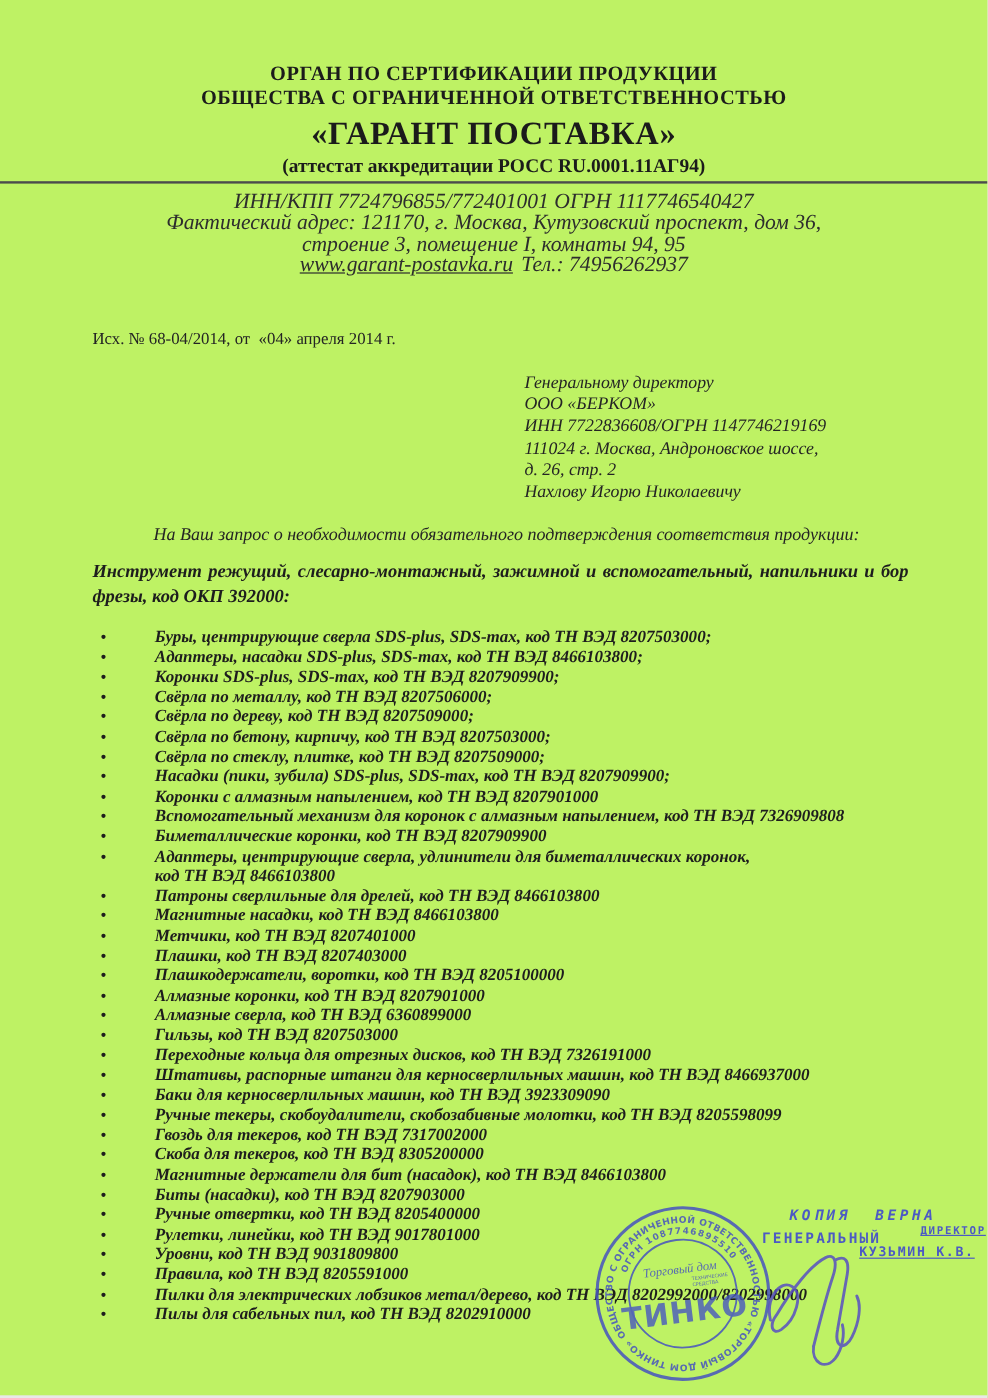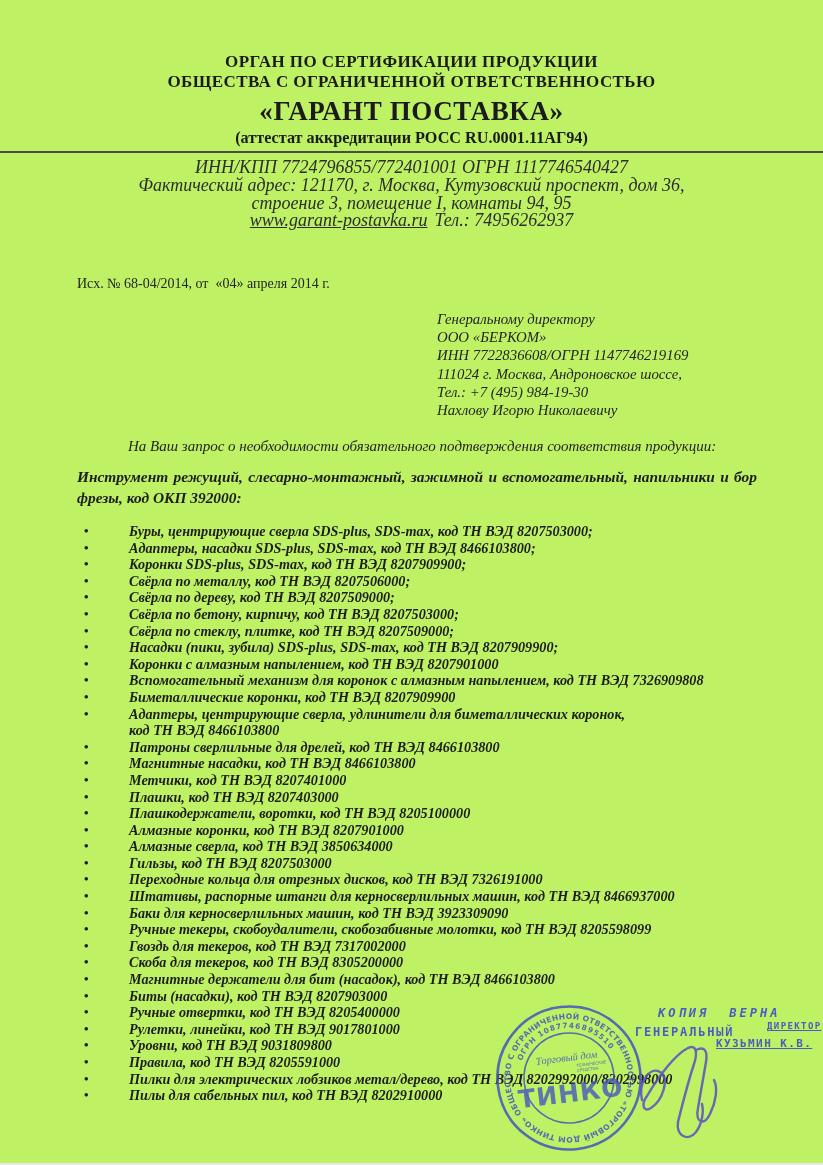"д. 26, стр. 2" div { html: none -> <div>д. 26, стр. 2</div> }
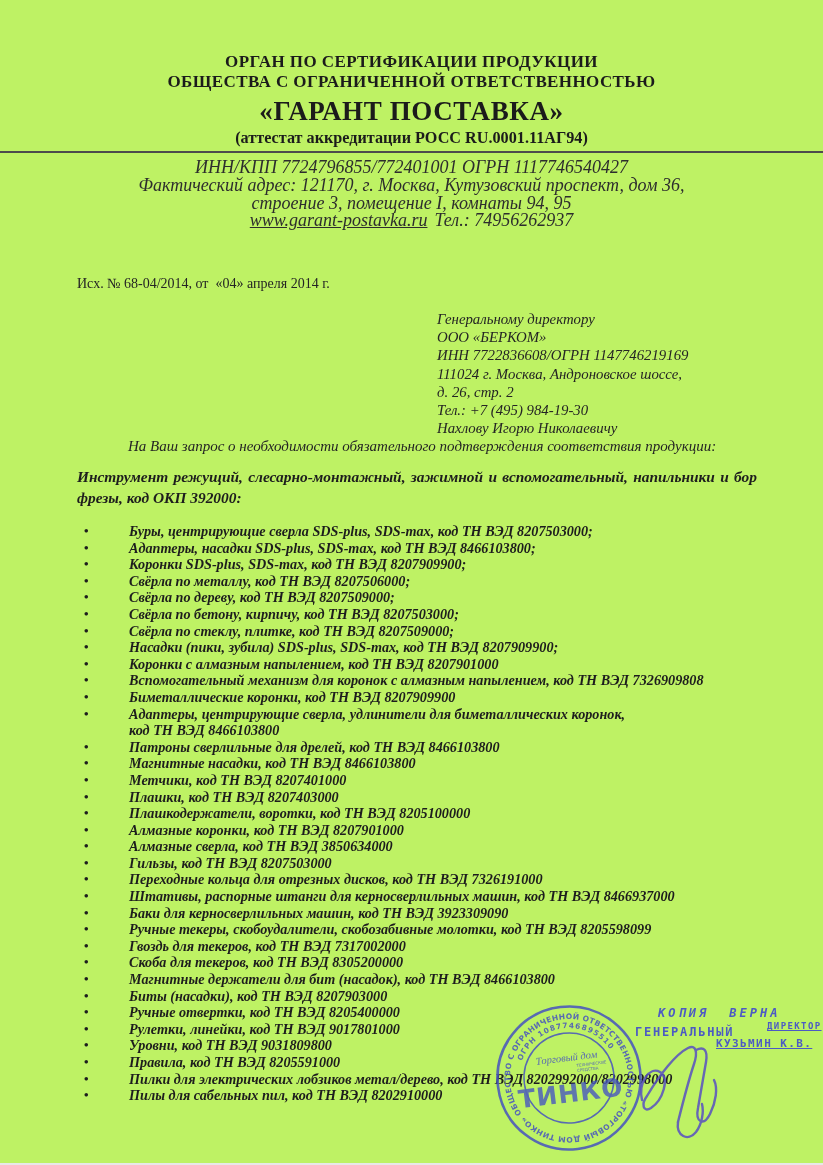"Тел.: +7 (495) 984-19-30" div { html: <div>Тел.: +7 (495) 984-19-30</div> -> none }
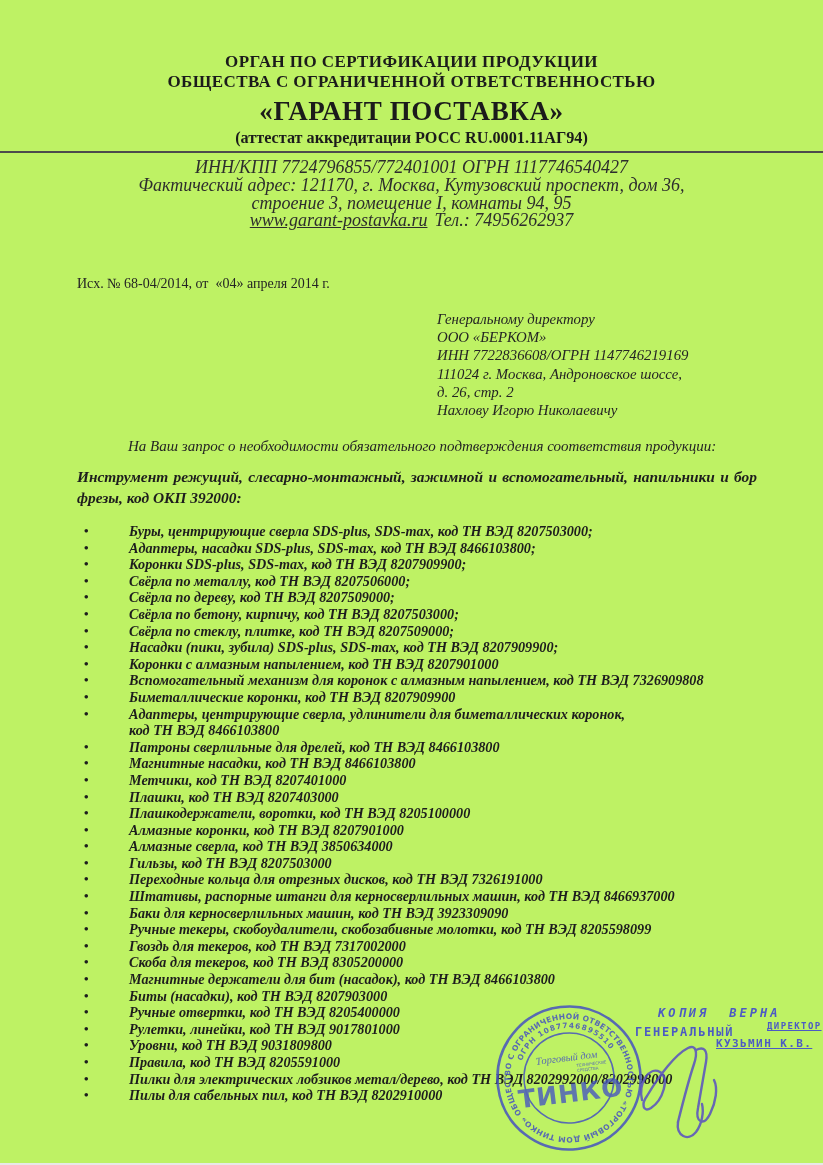"Алмазные сверла, код ТН ВЭД" span.item-text { text: 3850634000 -> 6360899000 }
